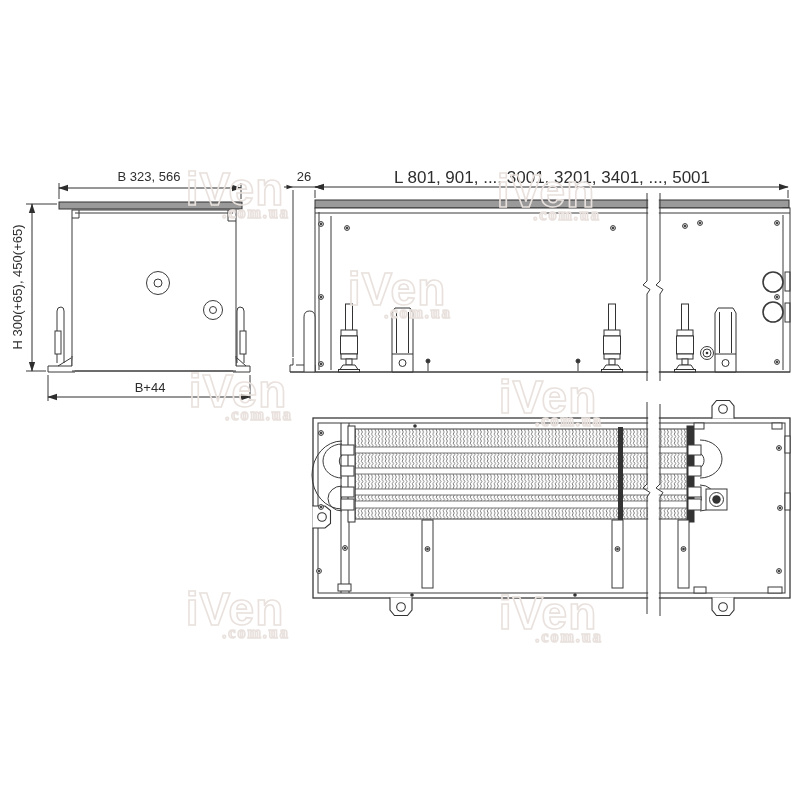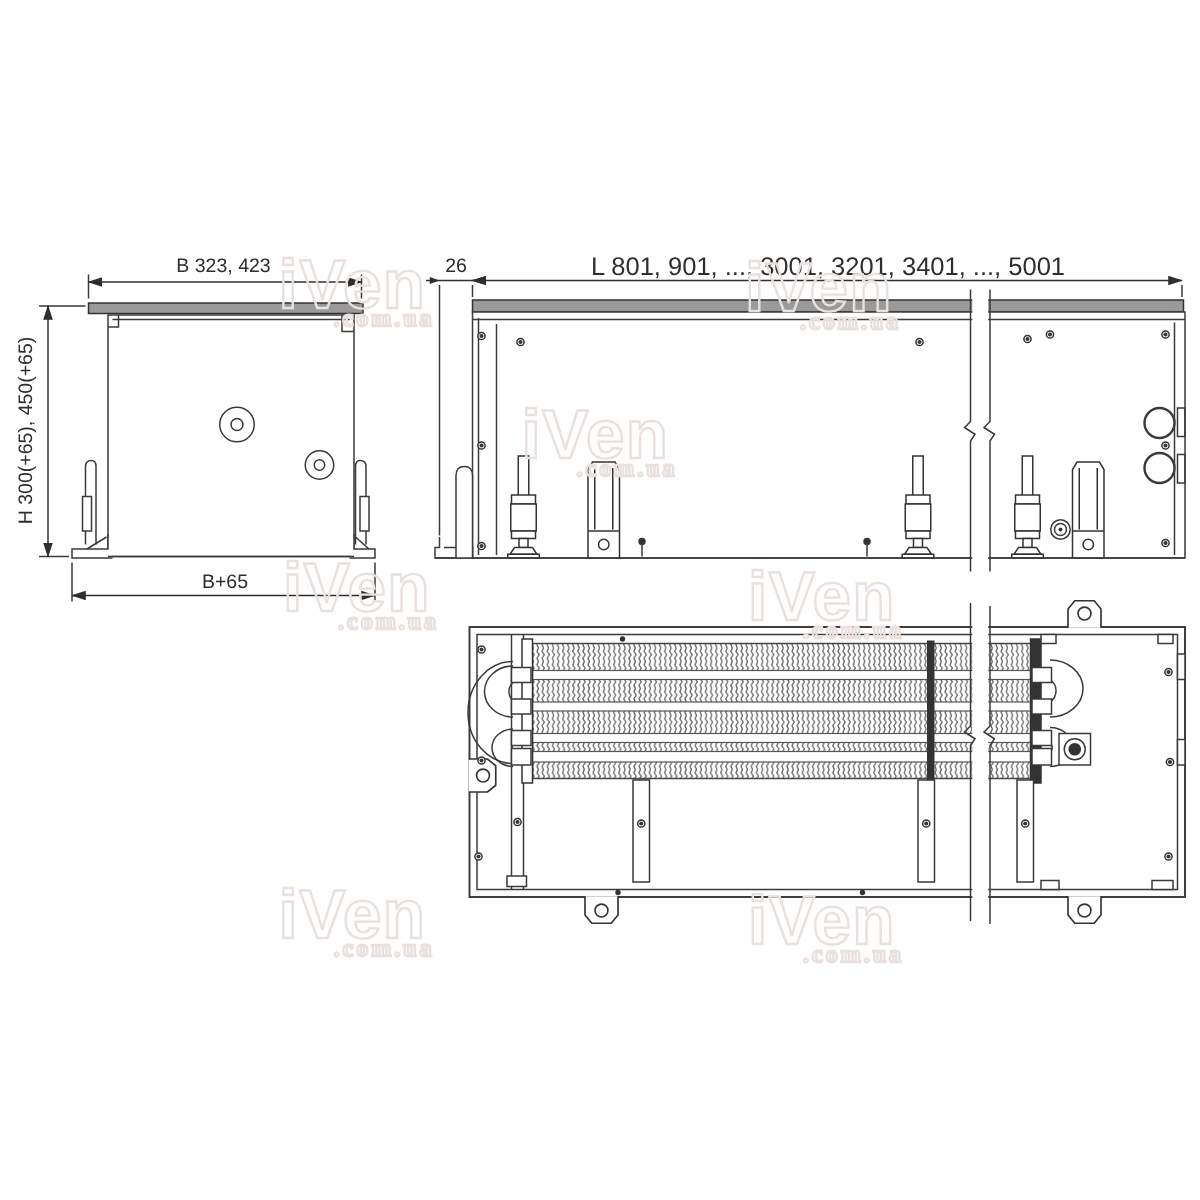"B 323, 423" div.dim-label { text: 423 -> 566 }
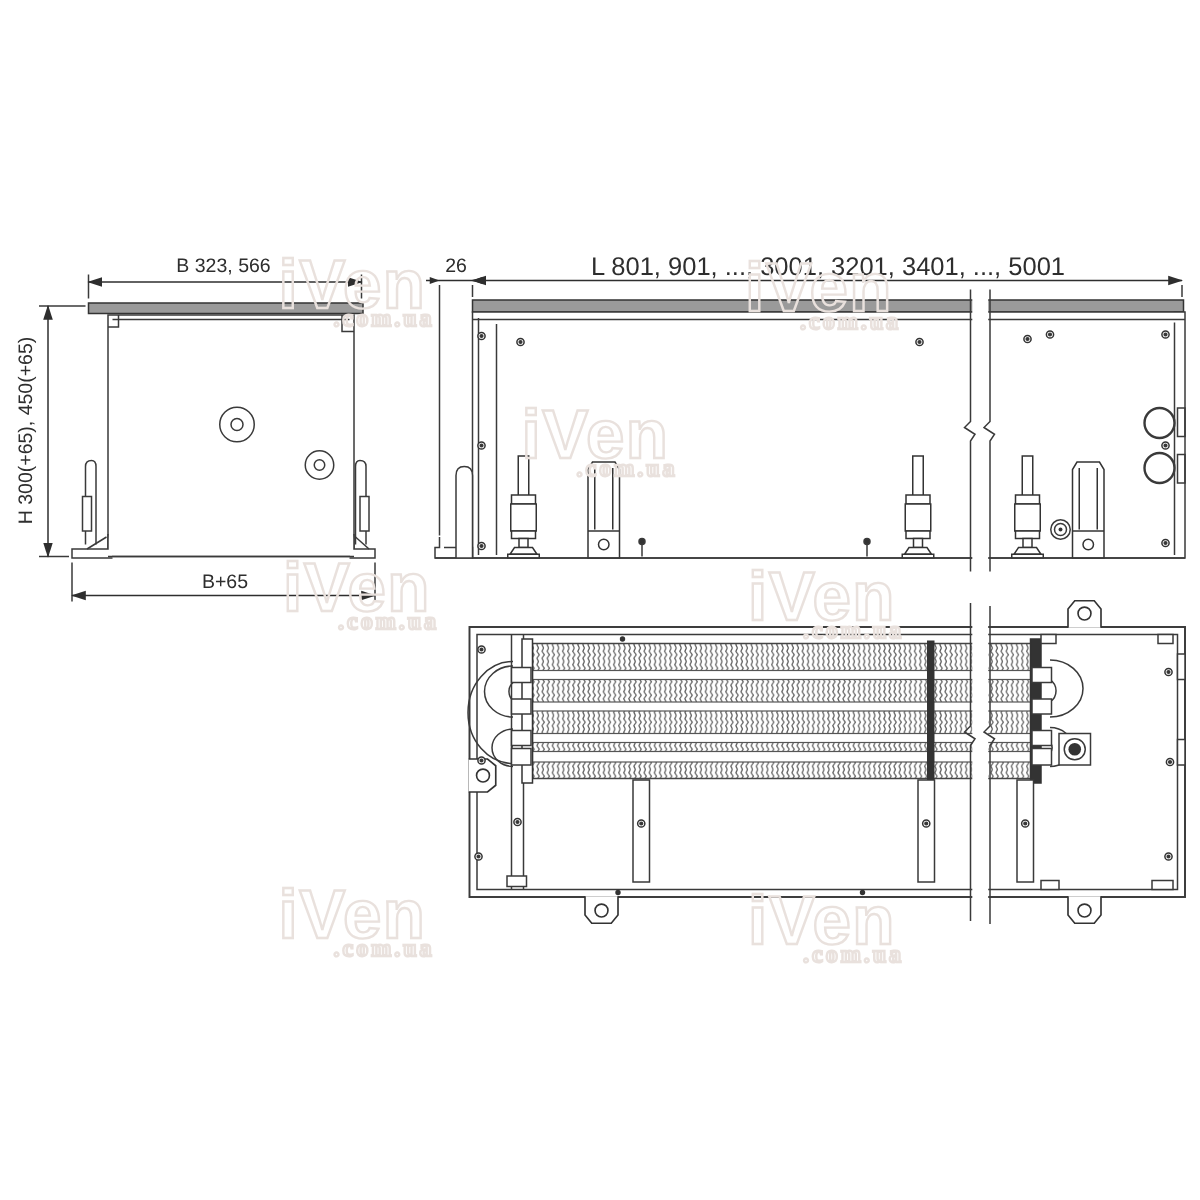"B+65" div.dim-label { text: B+65 -> B+44 }
